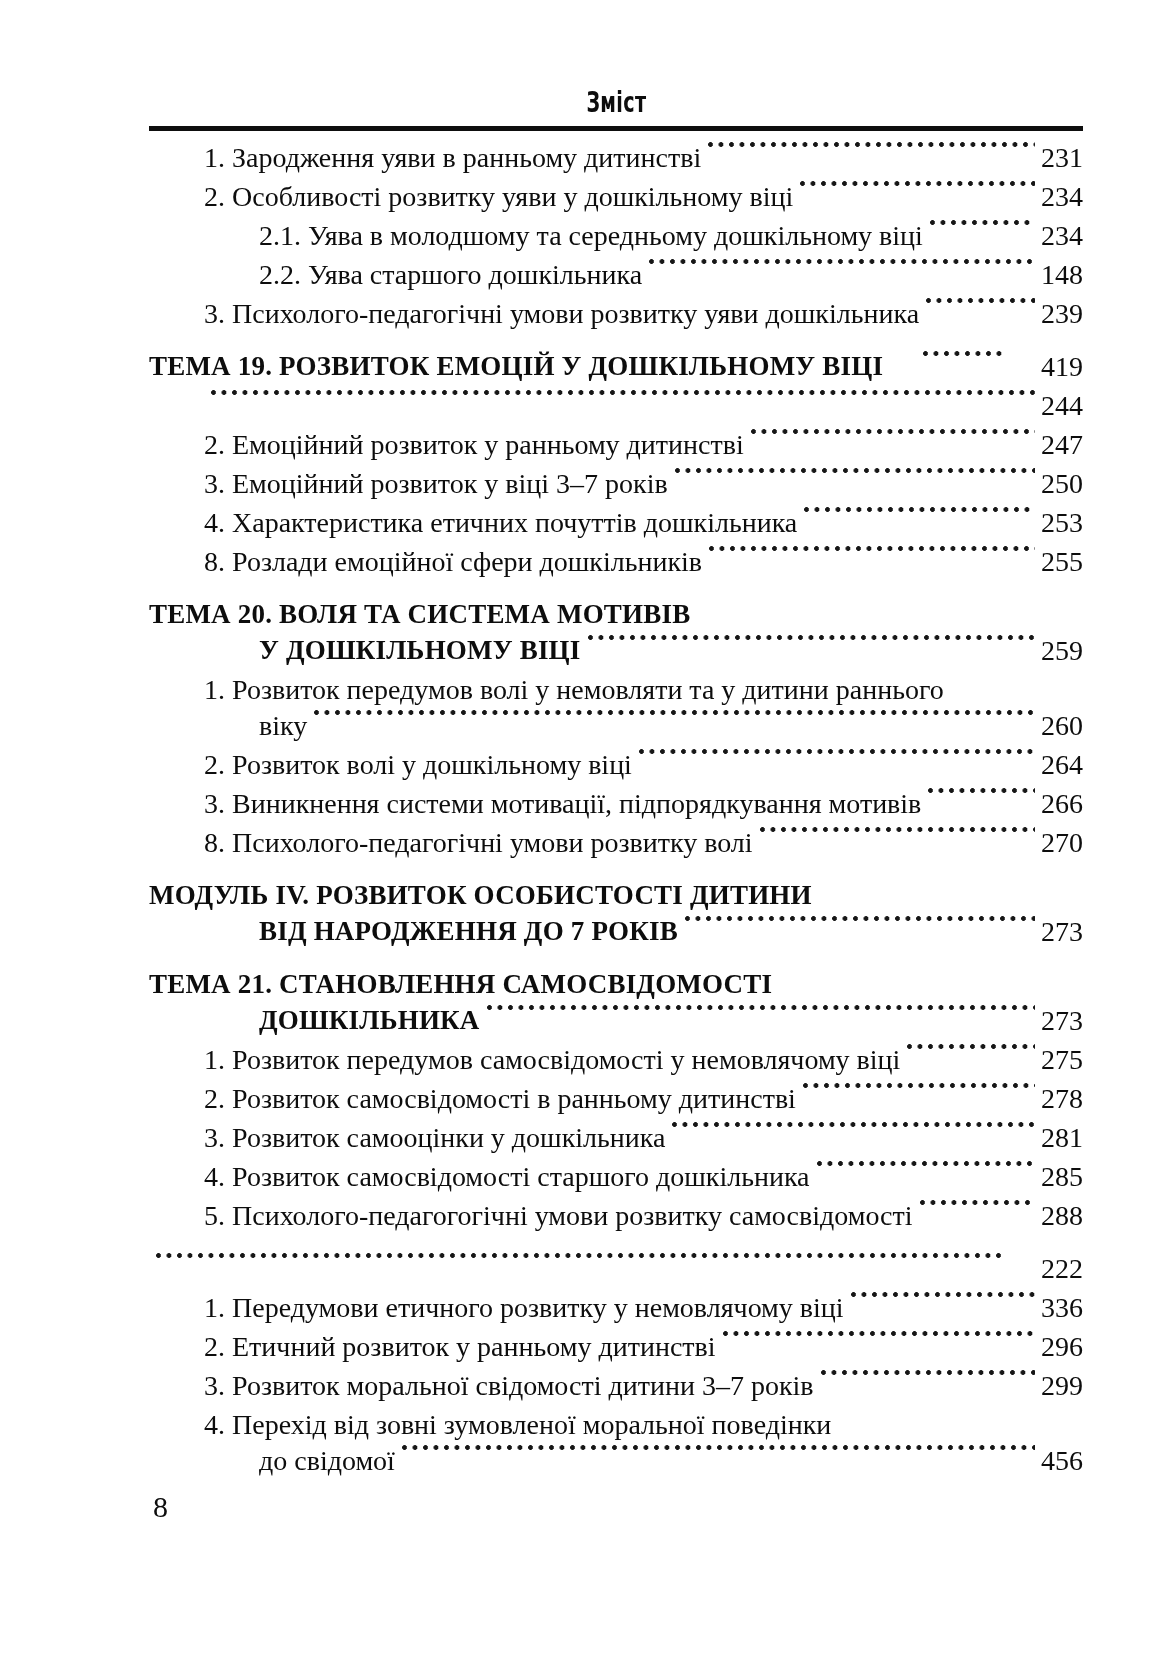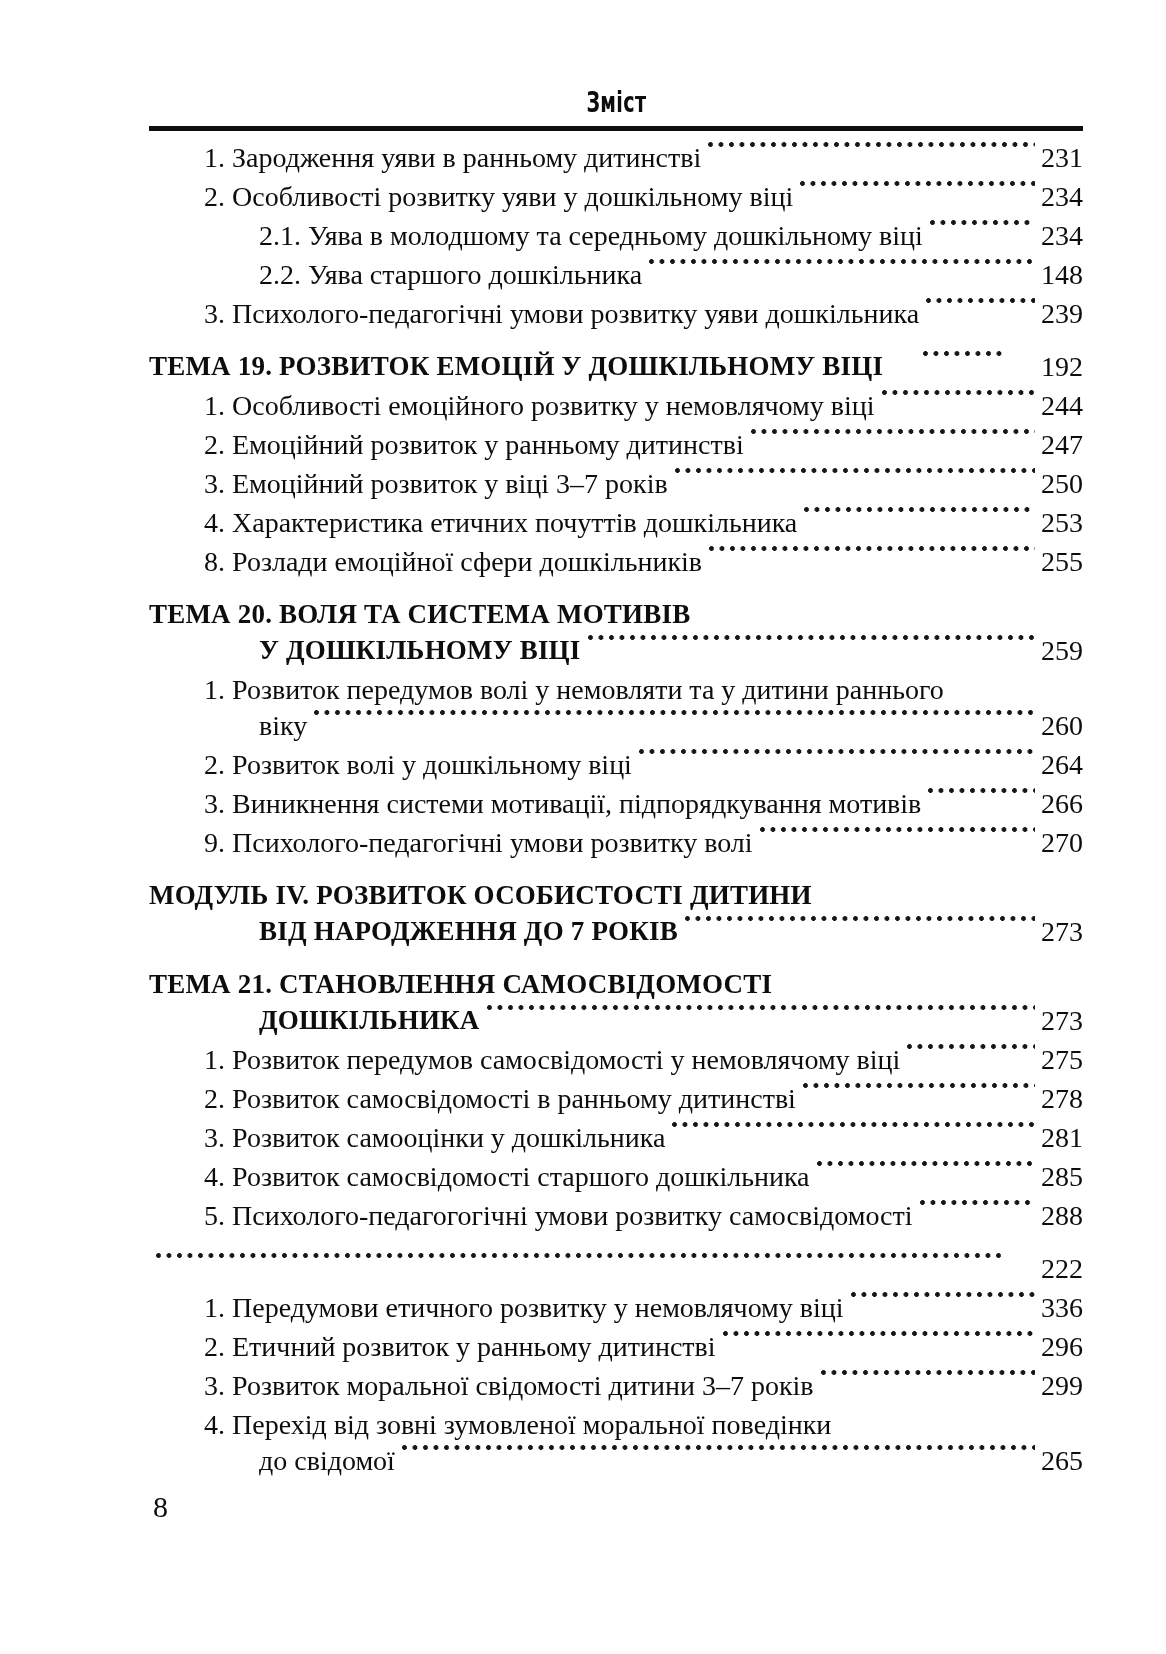"192" span.pg { text: 192 -> 419 }
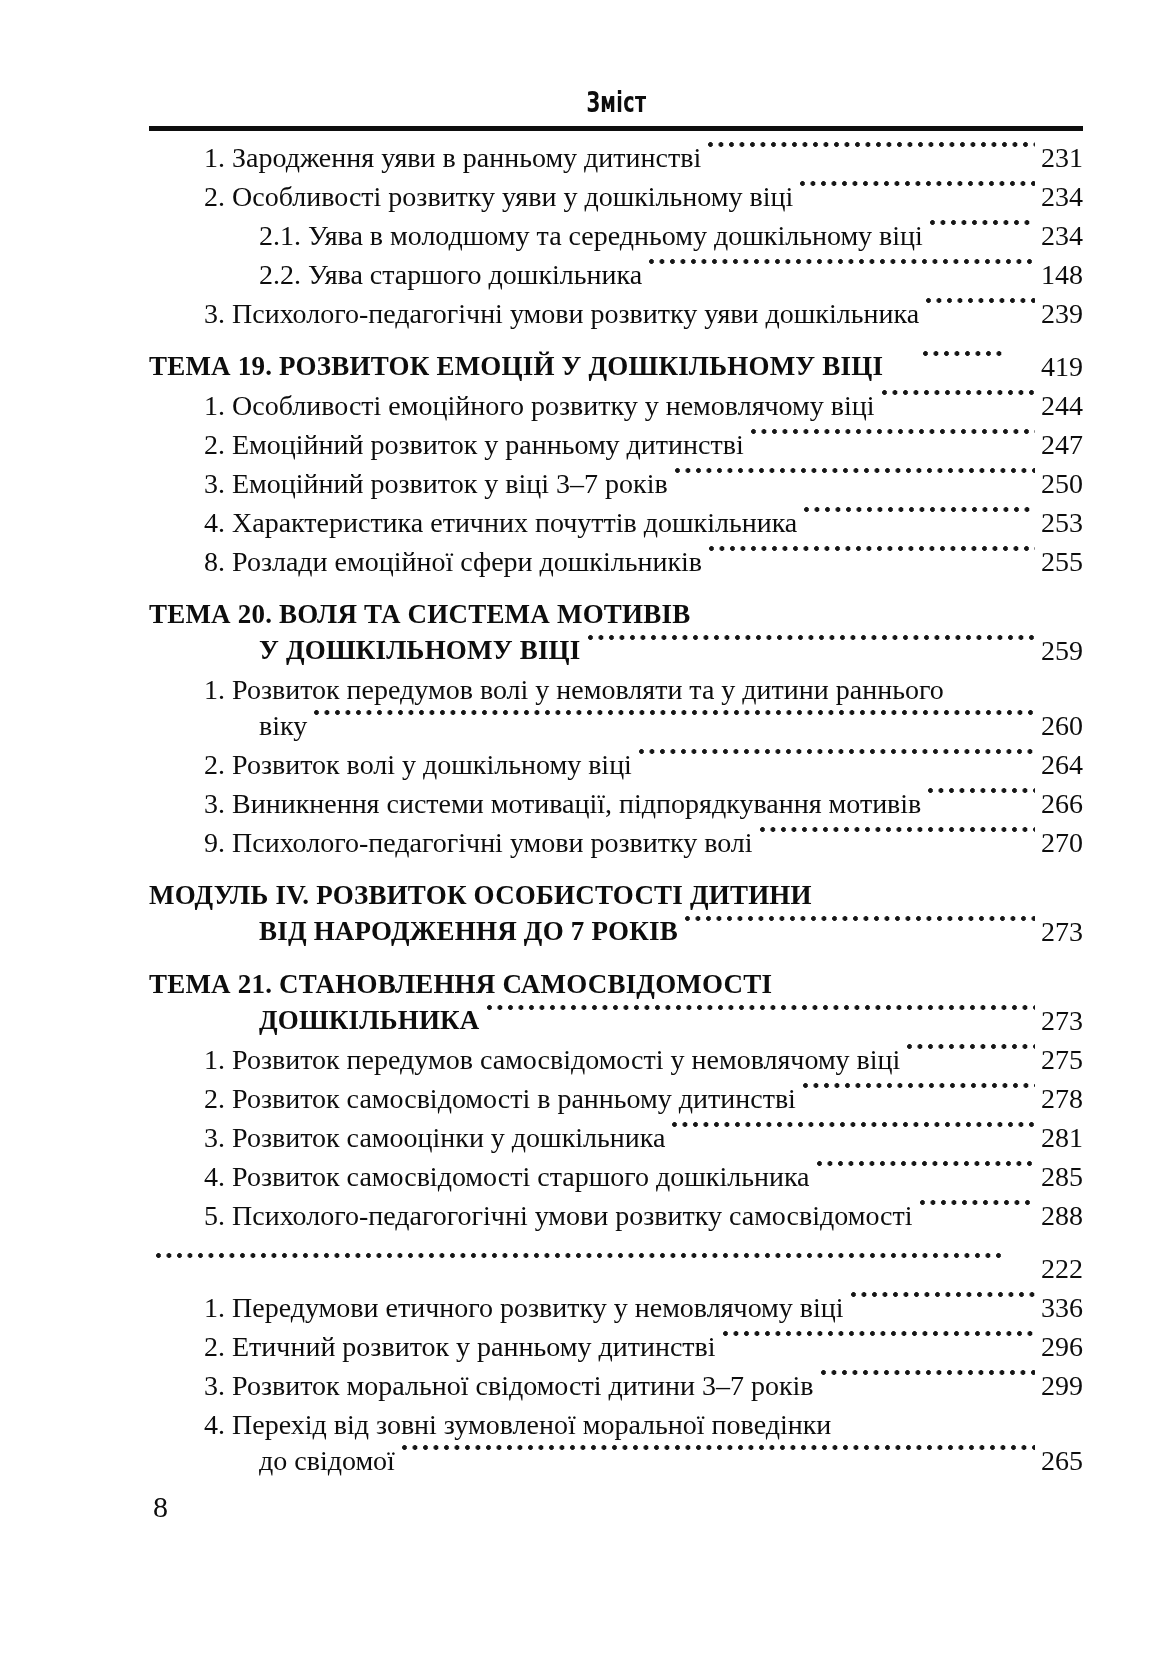"1. Особливості емоційного розвитку у" span.txt { html: <span>1. Особливості емоційного розвитку у немовлячому віці</span> -> none }
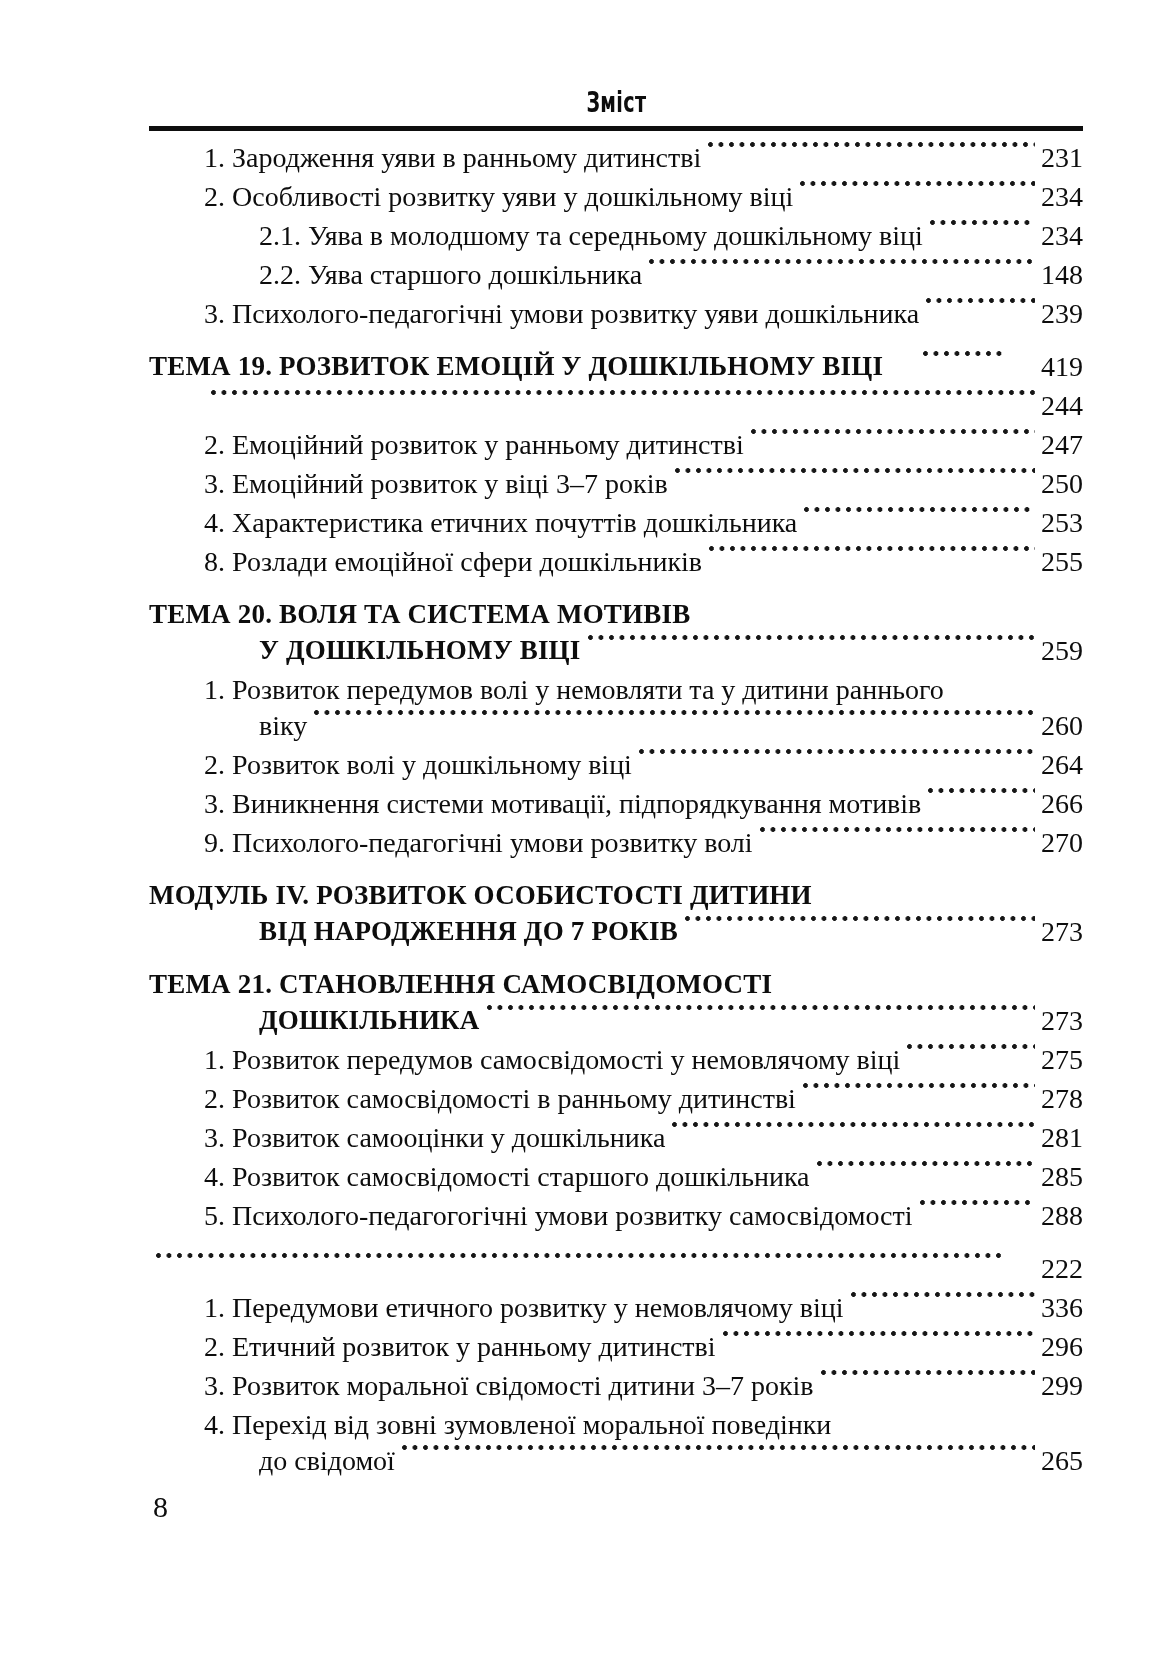"9. Психолого-педагогічні умови розвитку" span.txt { text: 9 -> 8 }
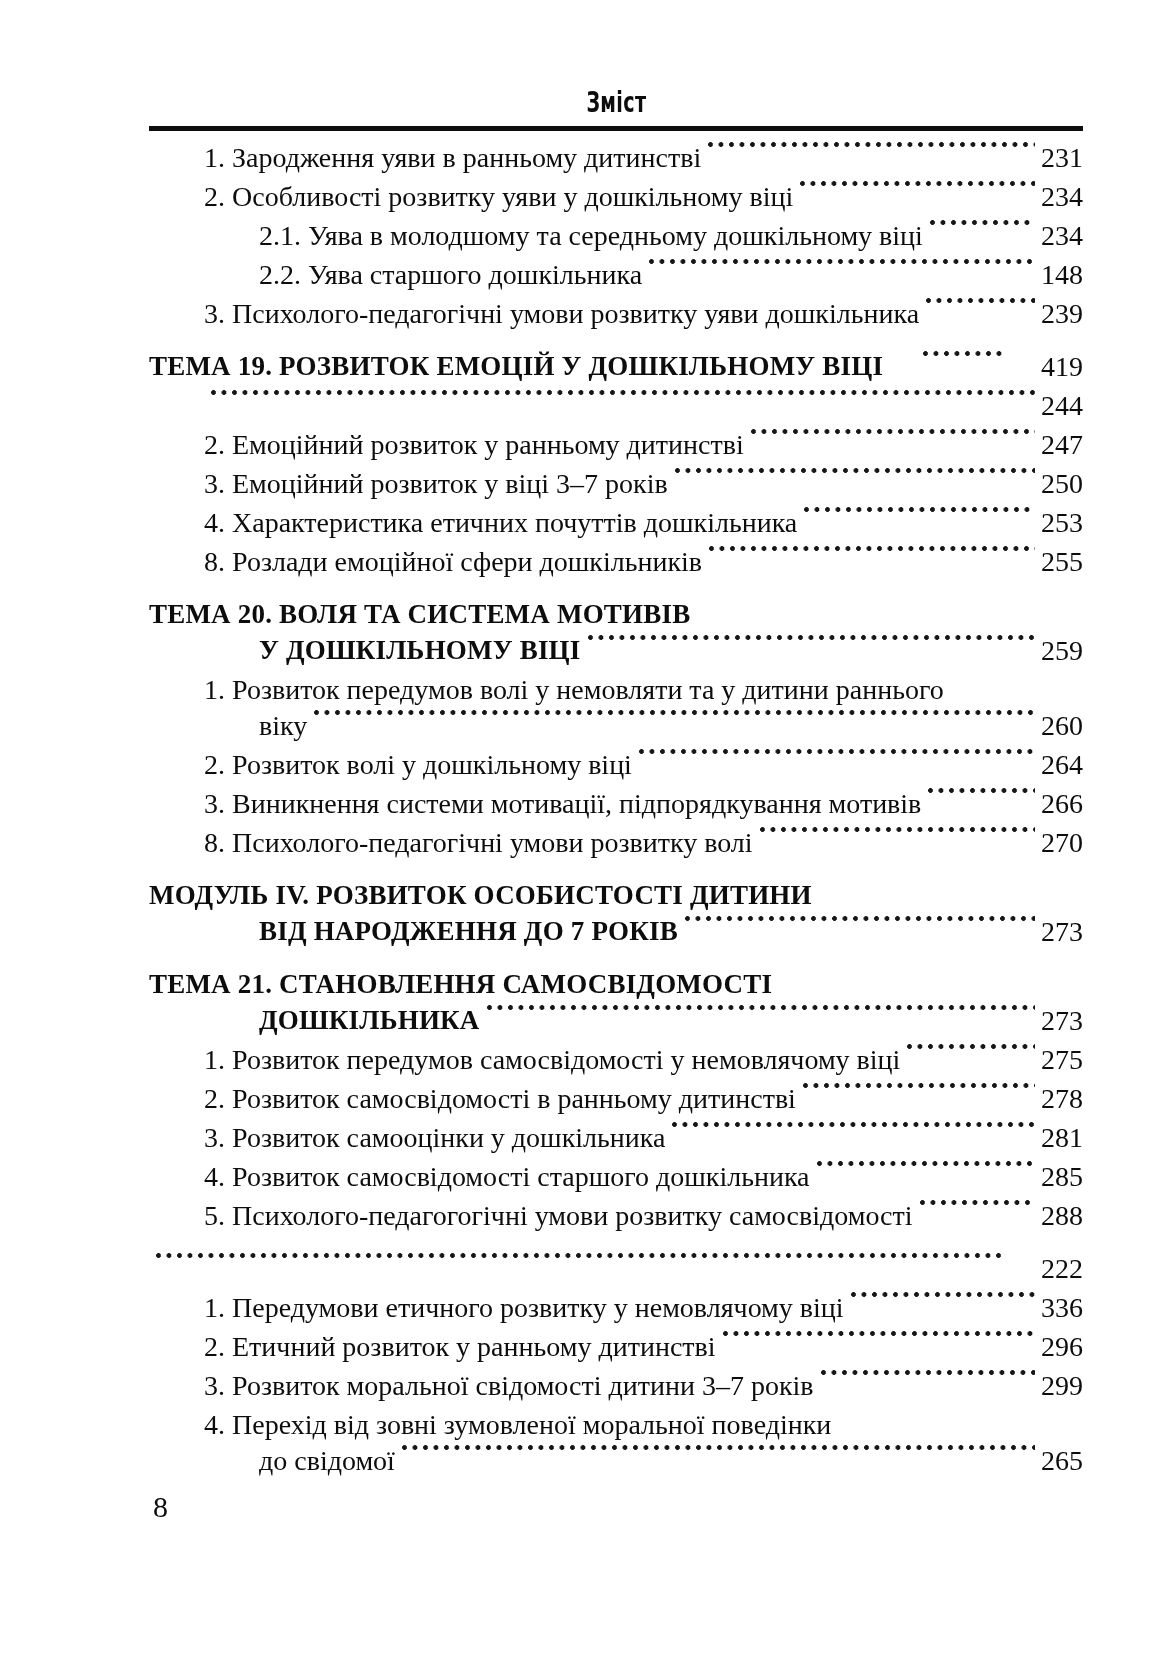"265" span.pg { text: 265 -> 456 }
